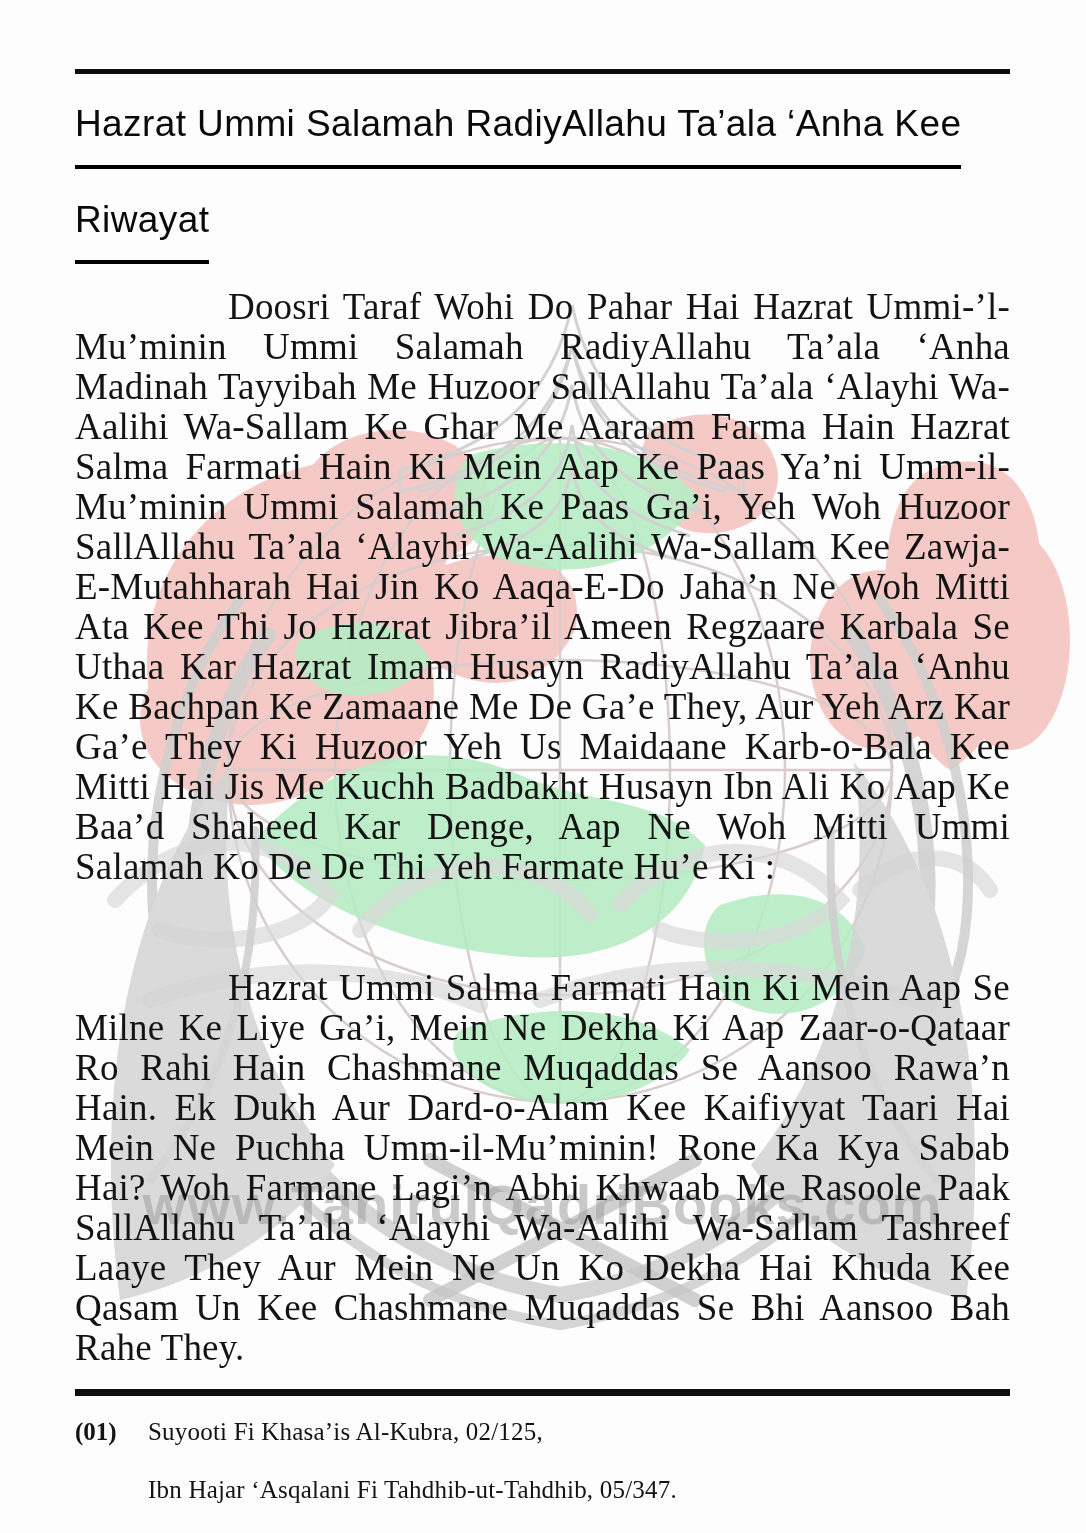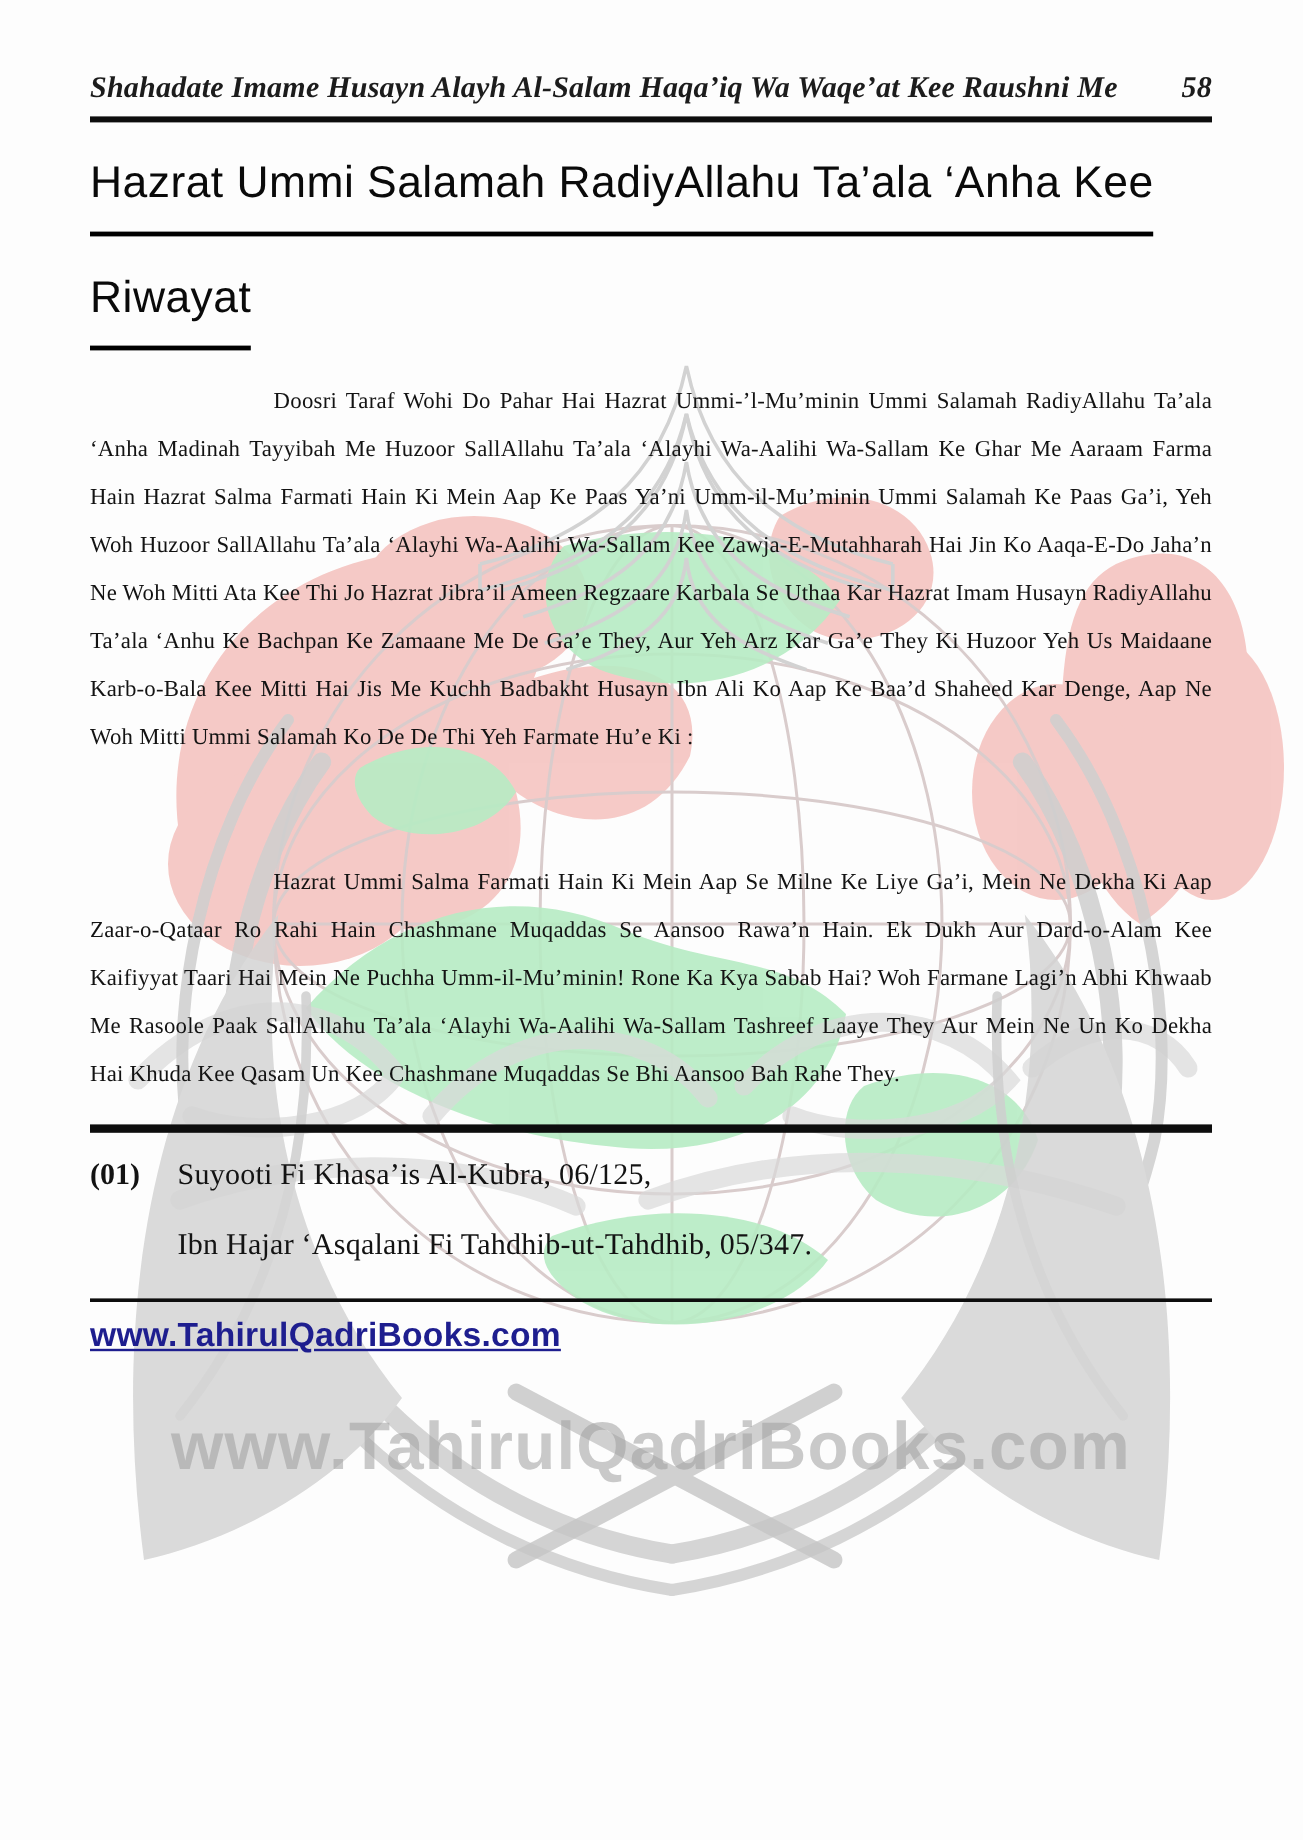"Shahadate Imame Husayn Alayh Al-Salam" div.header-row { html: <div> <span>Shahadate Imame Husayn Alayh Al-Salam Haqa’iq Wa Waqe’at Kee Raushni Me</span> <span>58</span> </div> -> none }
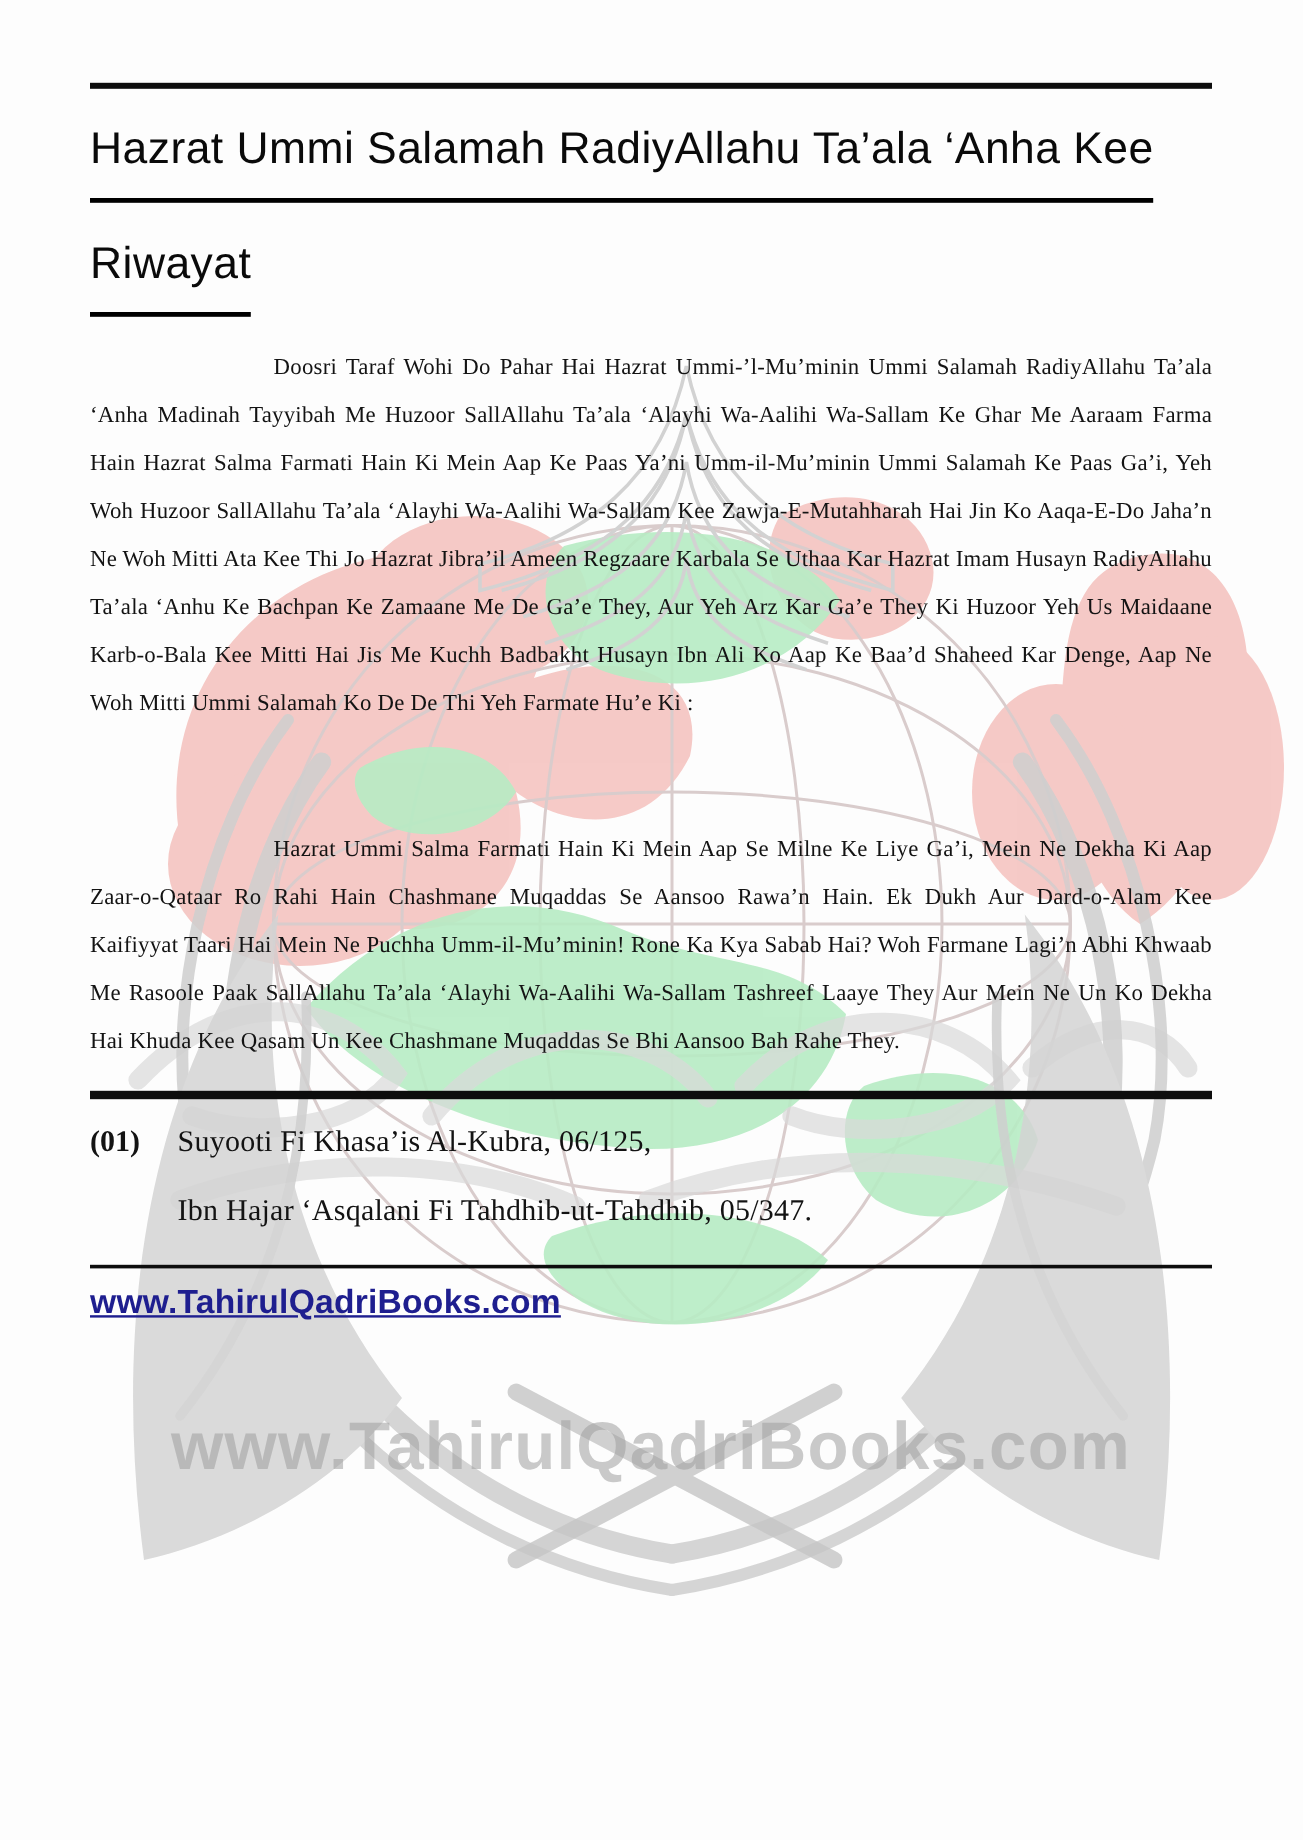"Doosri Taraf Wohi Do Pahar" .bodytext { font-size: 19px -> 37px }
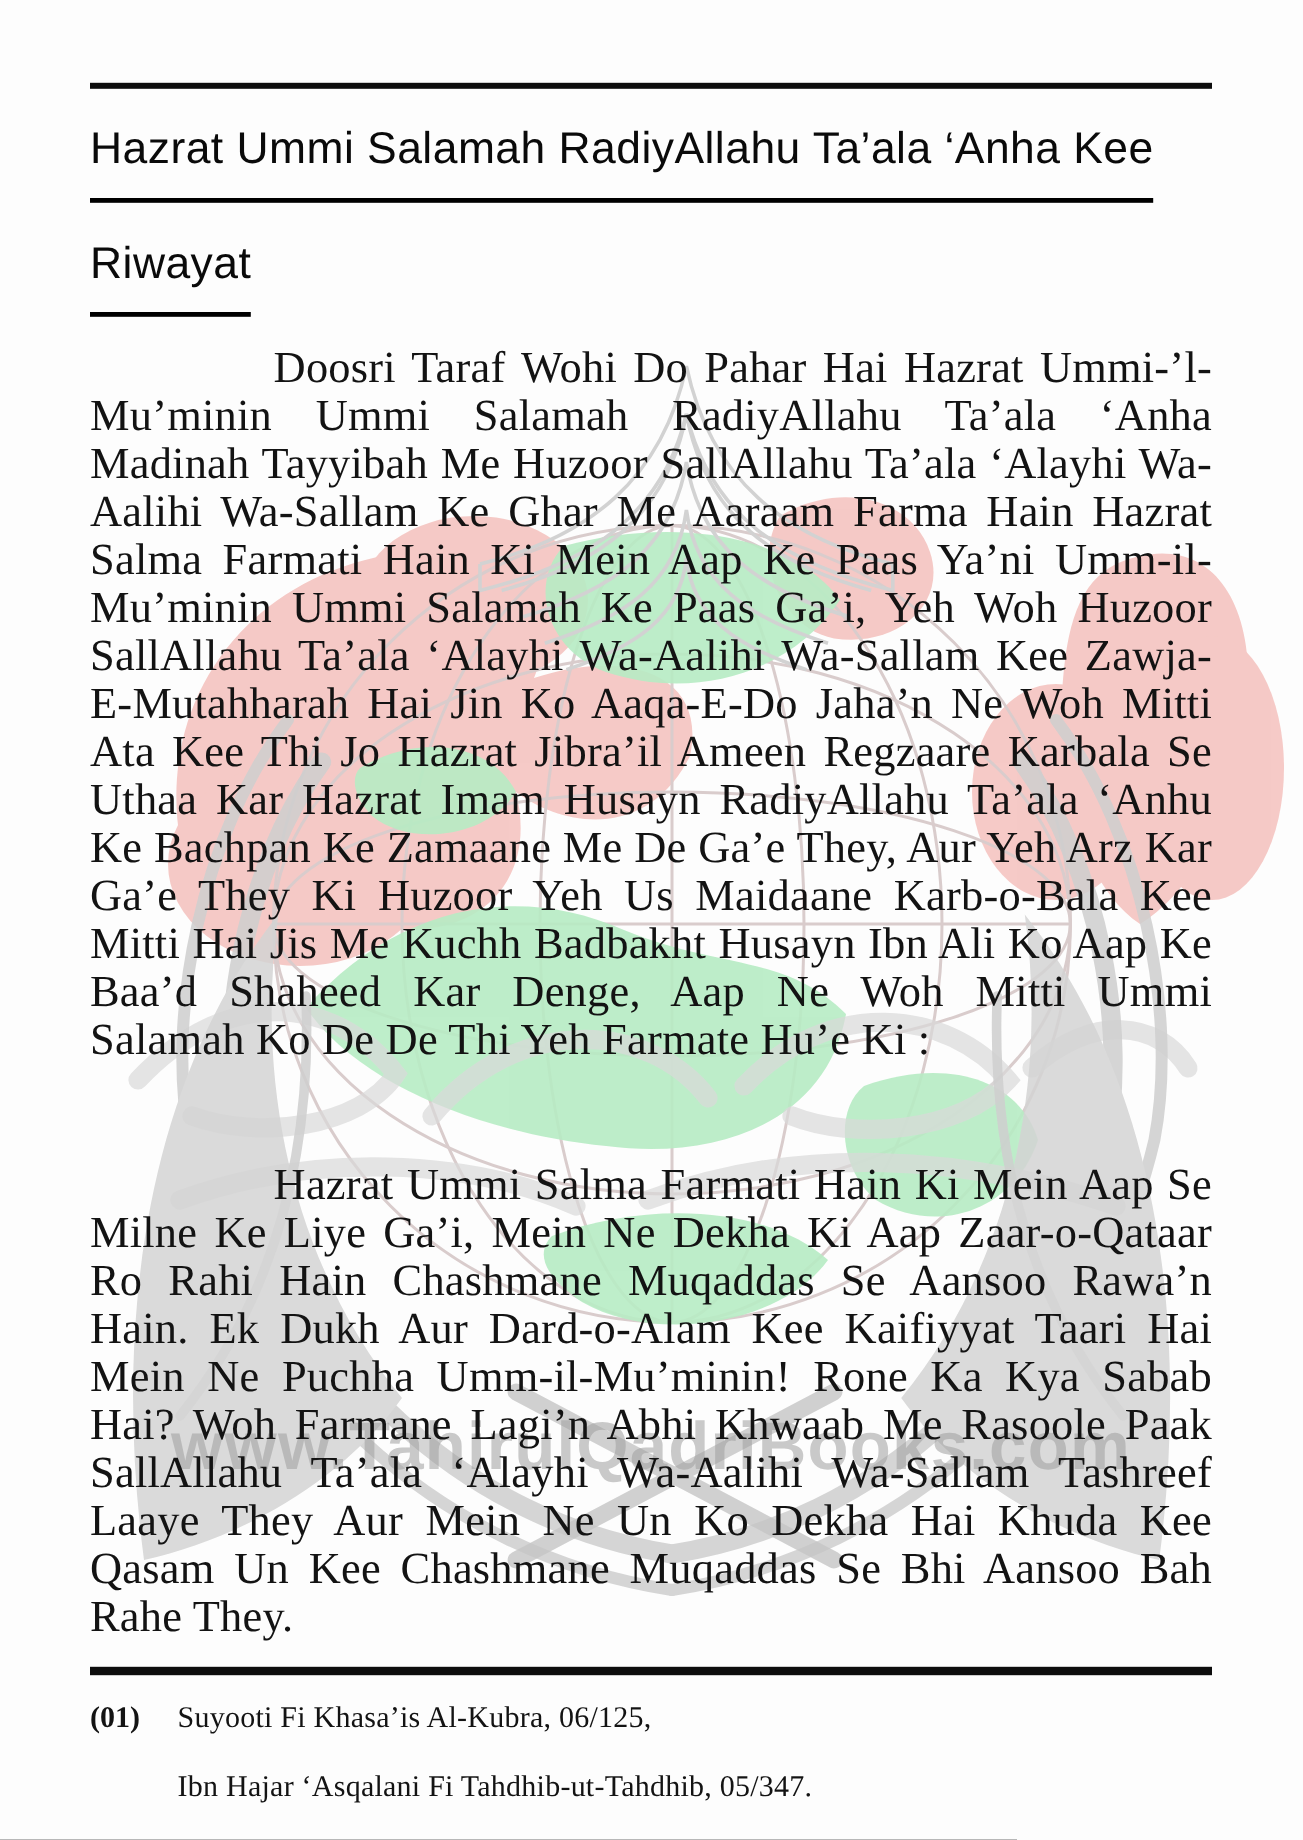"Suyooti Fi Khasa’is Al-Kubra, 06/125," div { text: 06/125 -> 02/125 }
